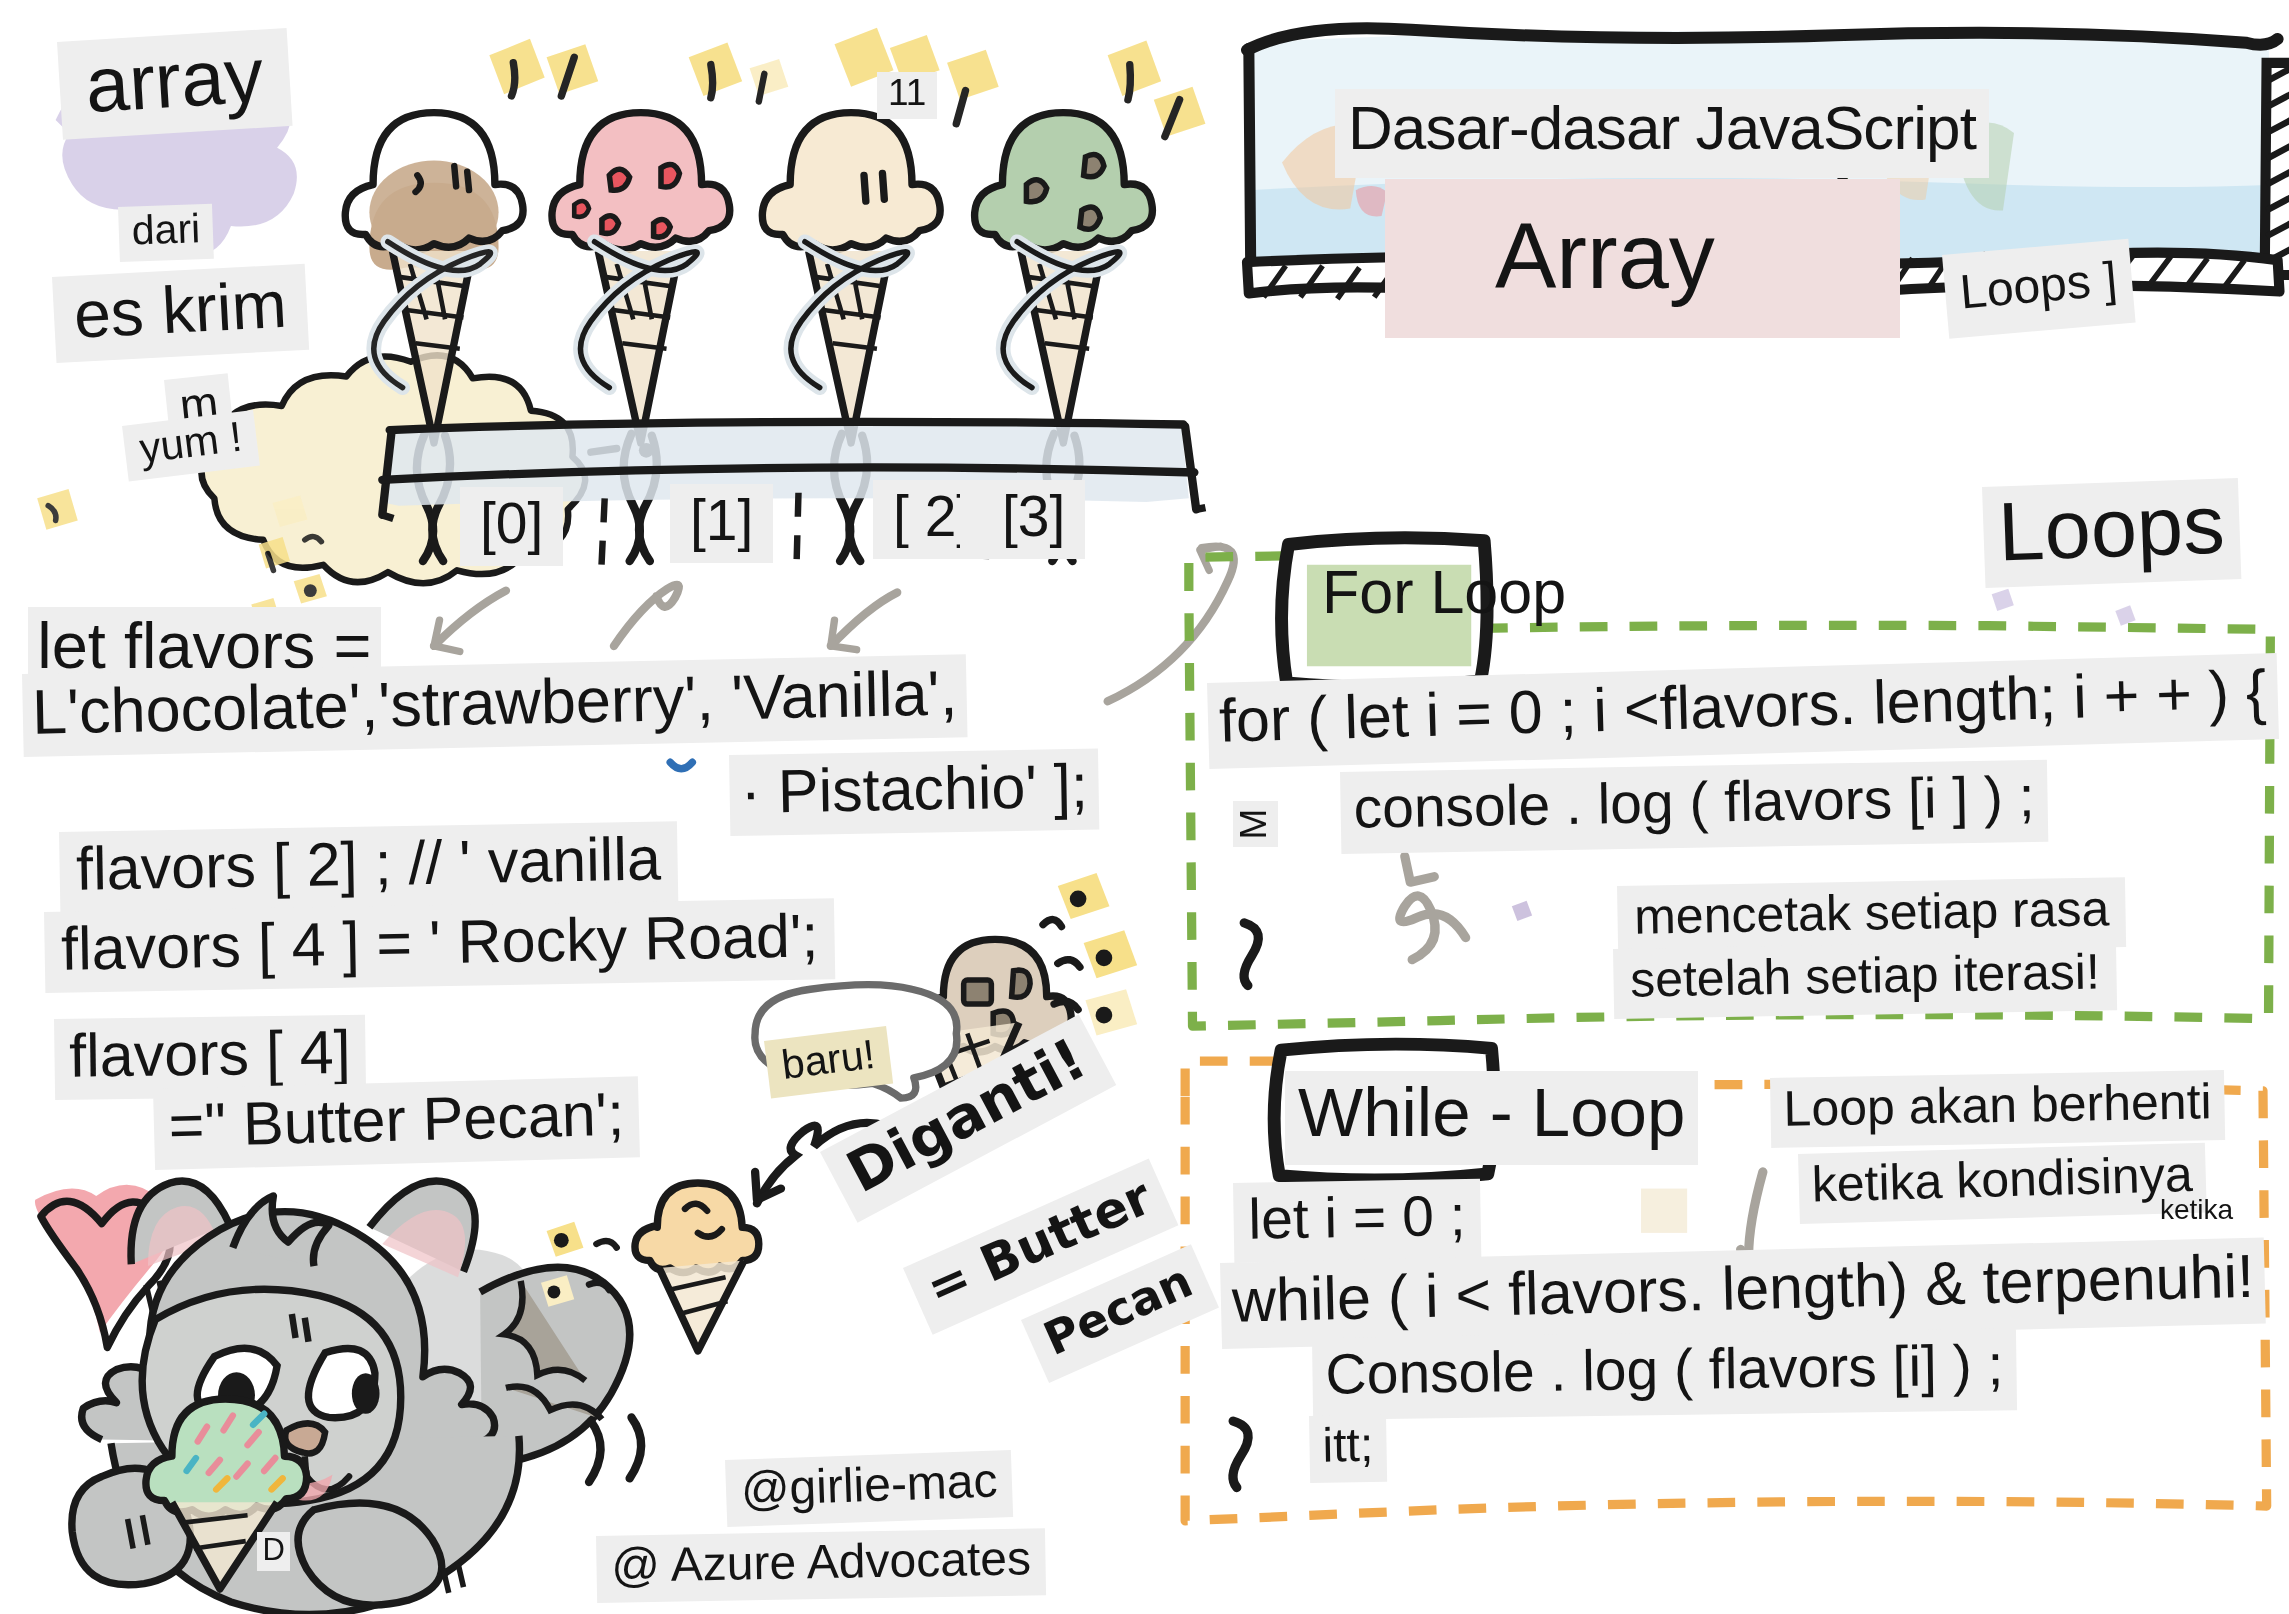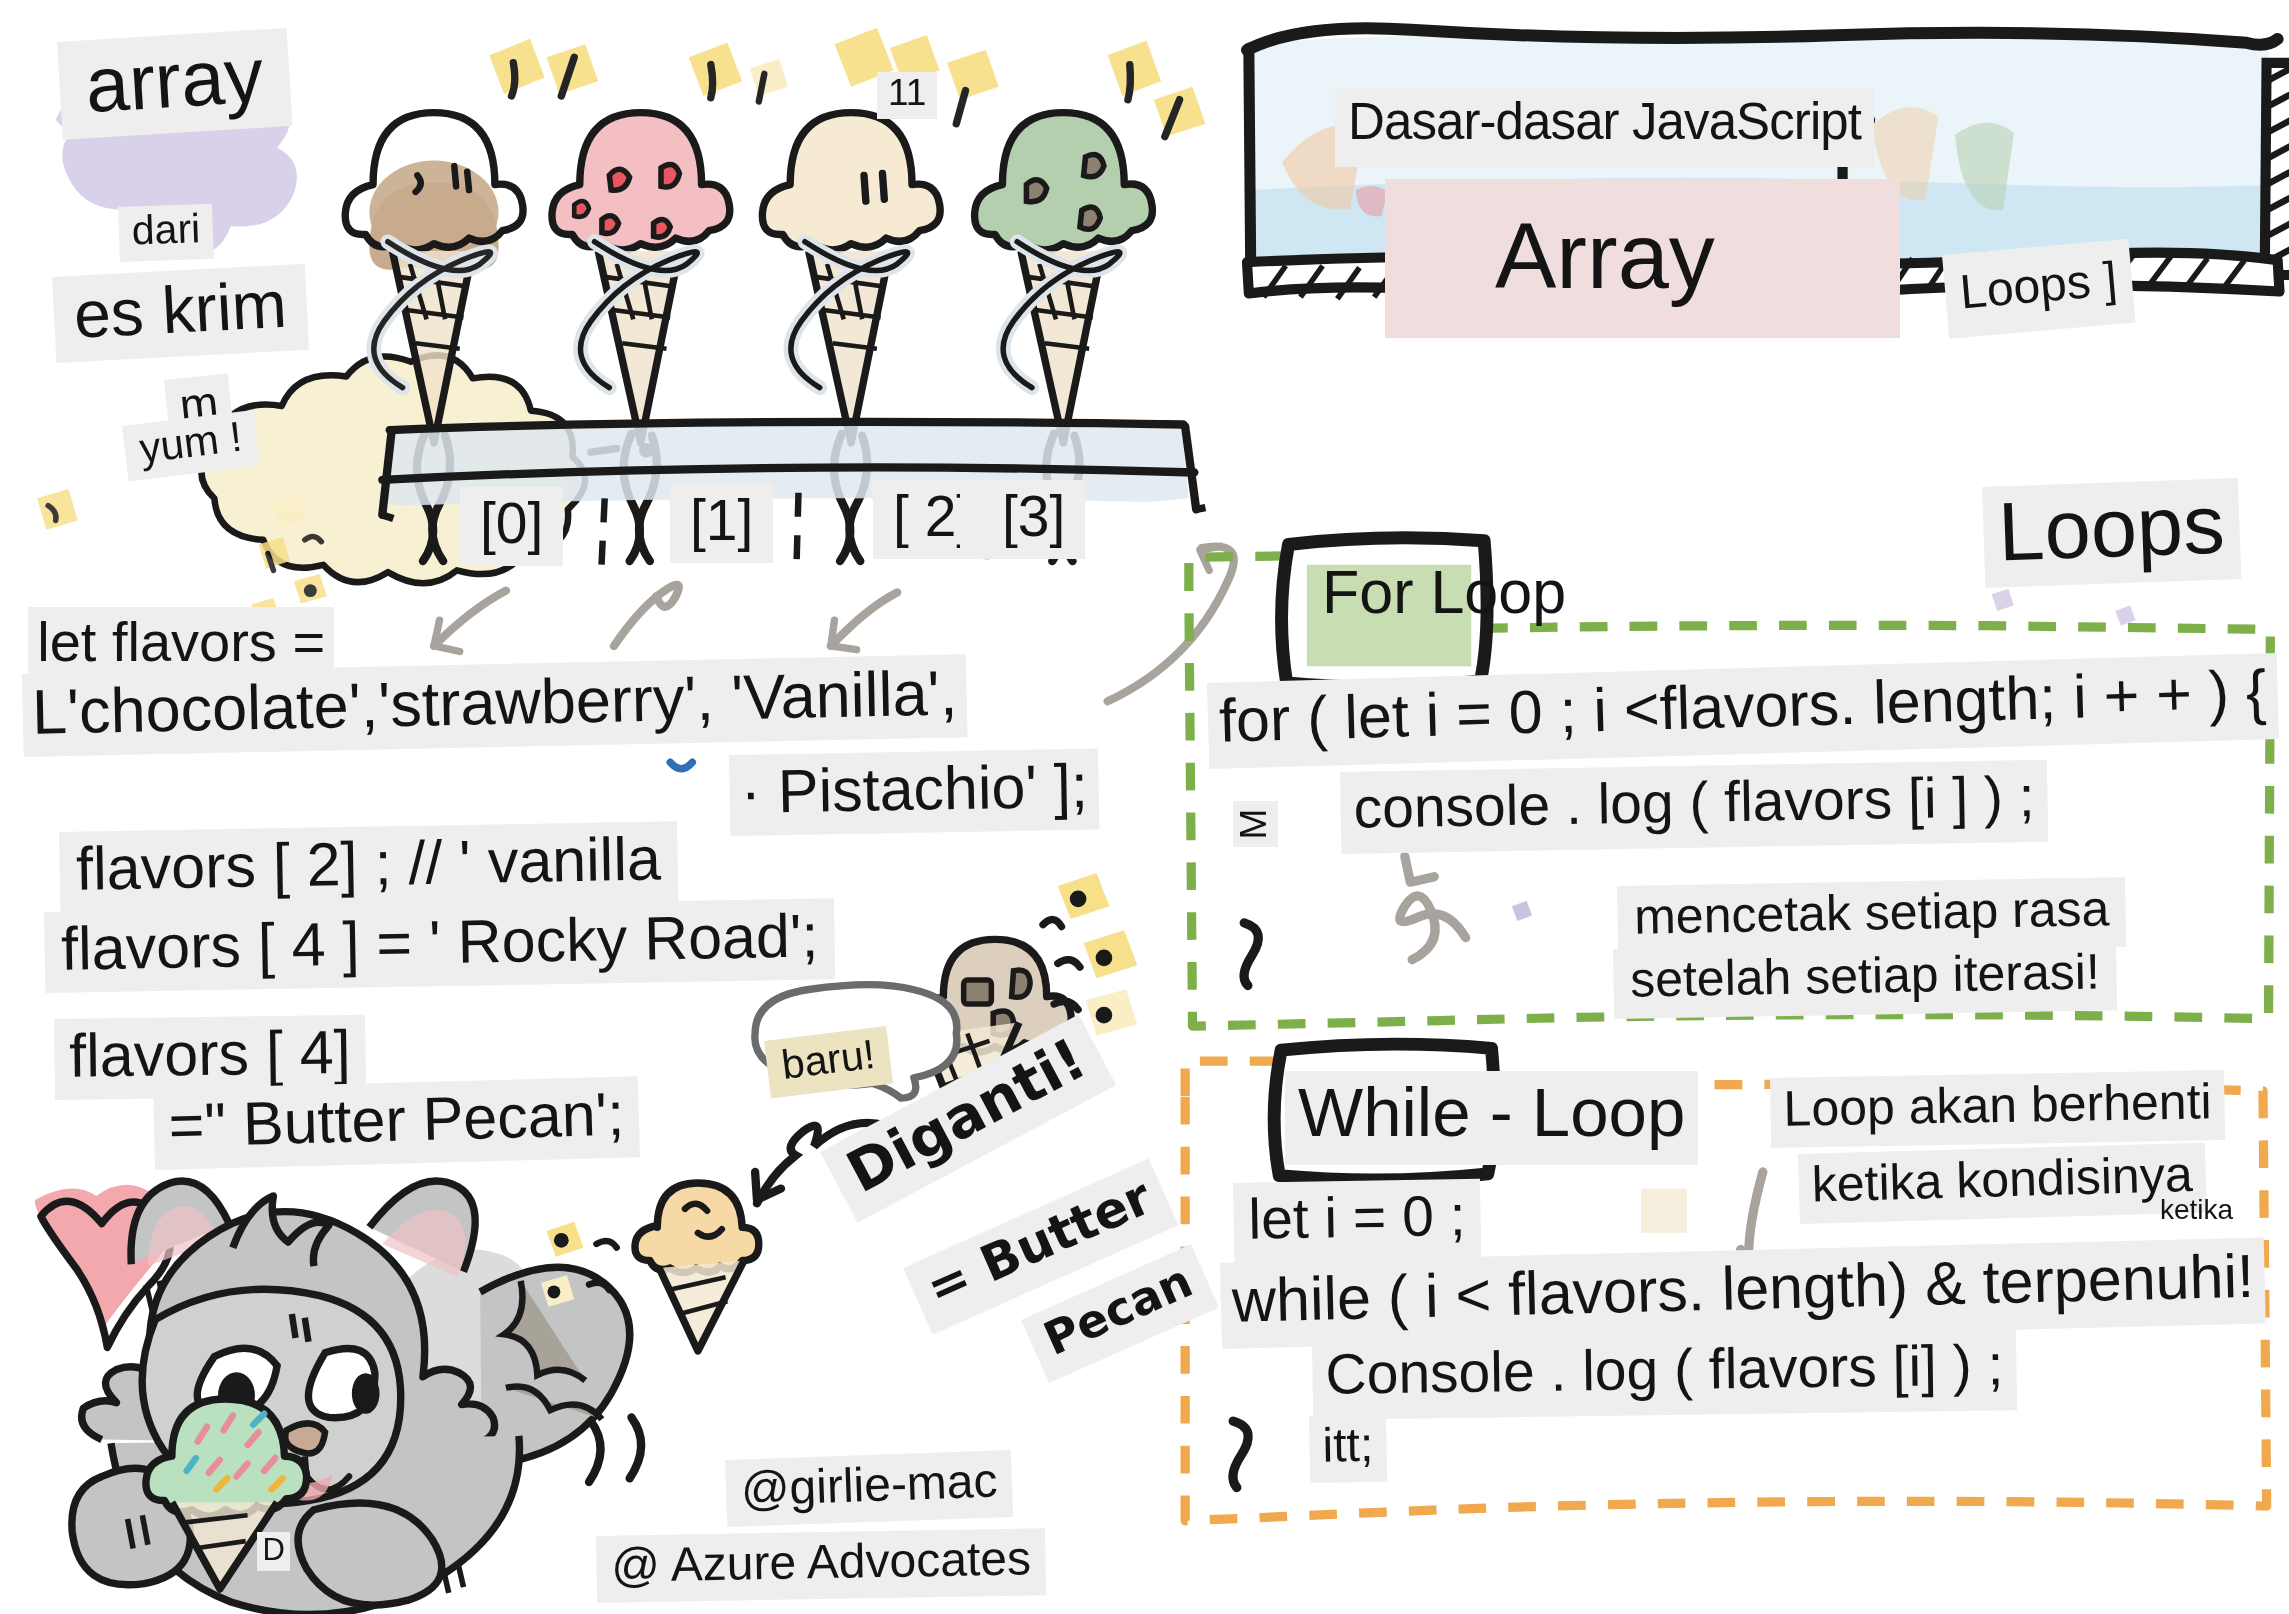"Dasar-dasar JavaScript" div.lbl { font-size: 51px -> 62px }
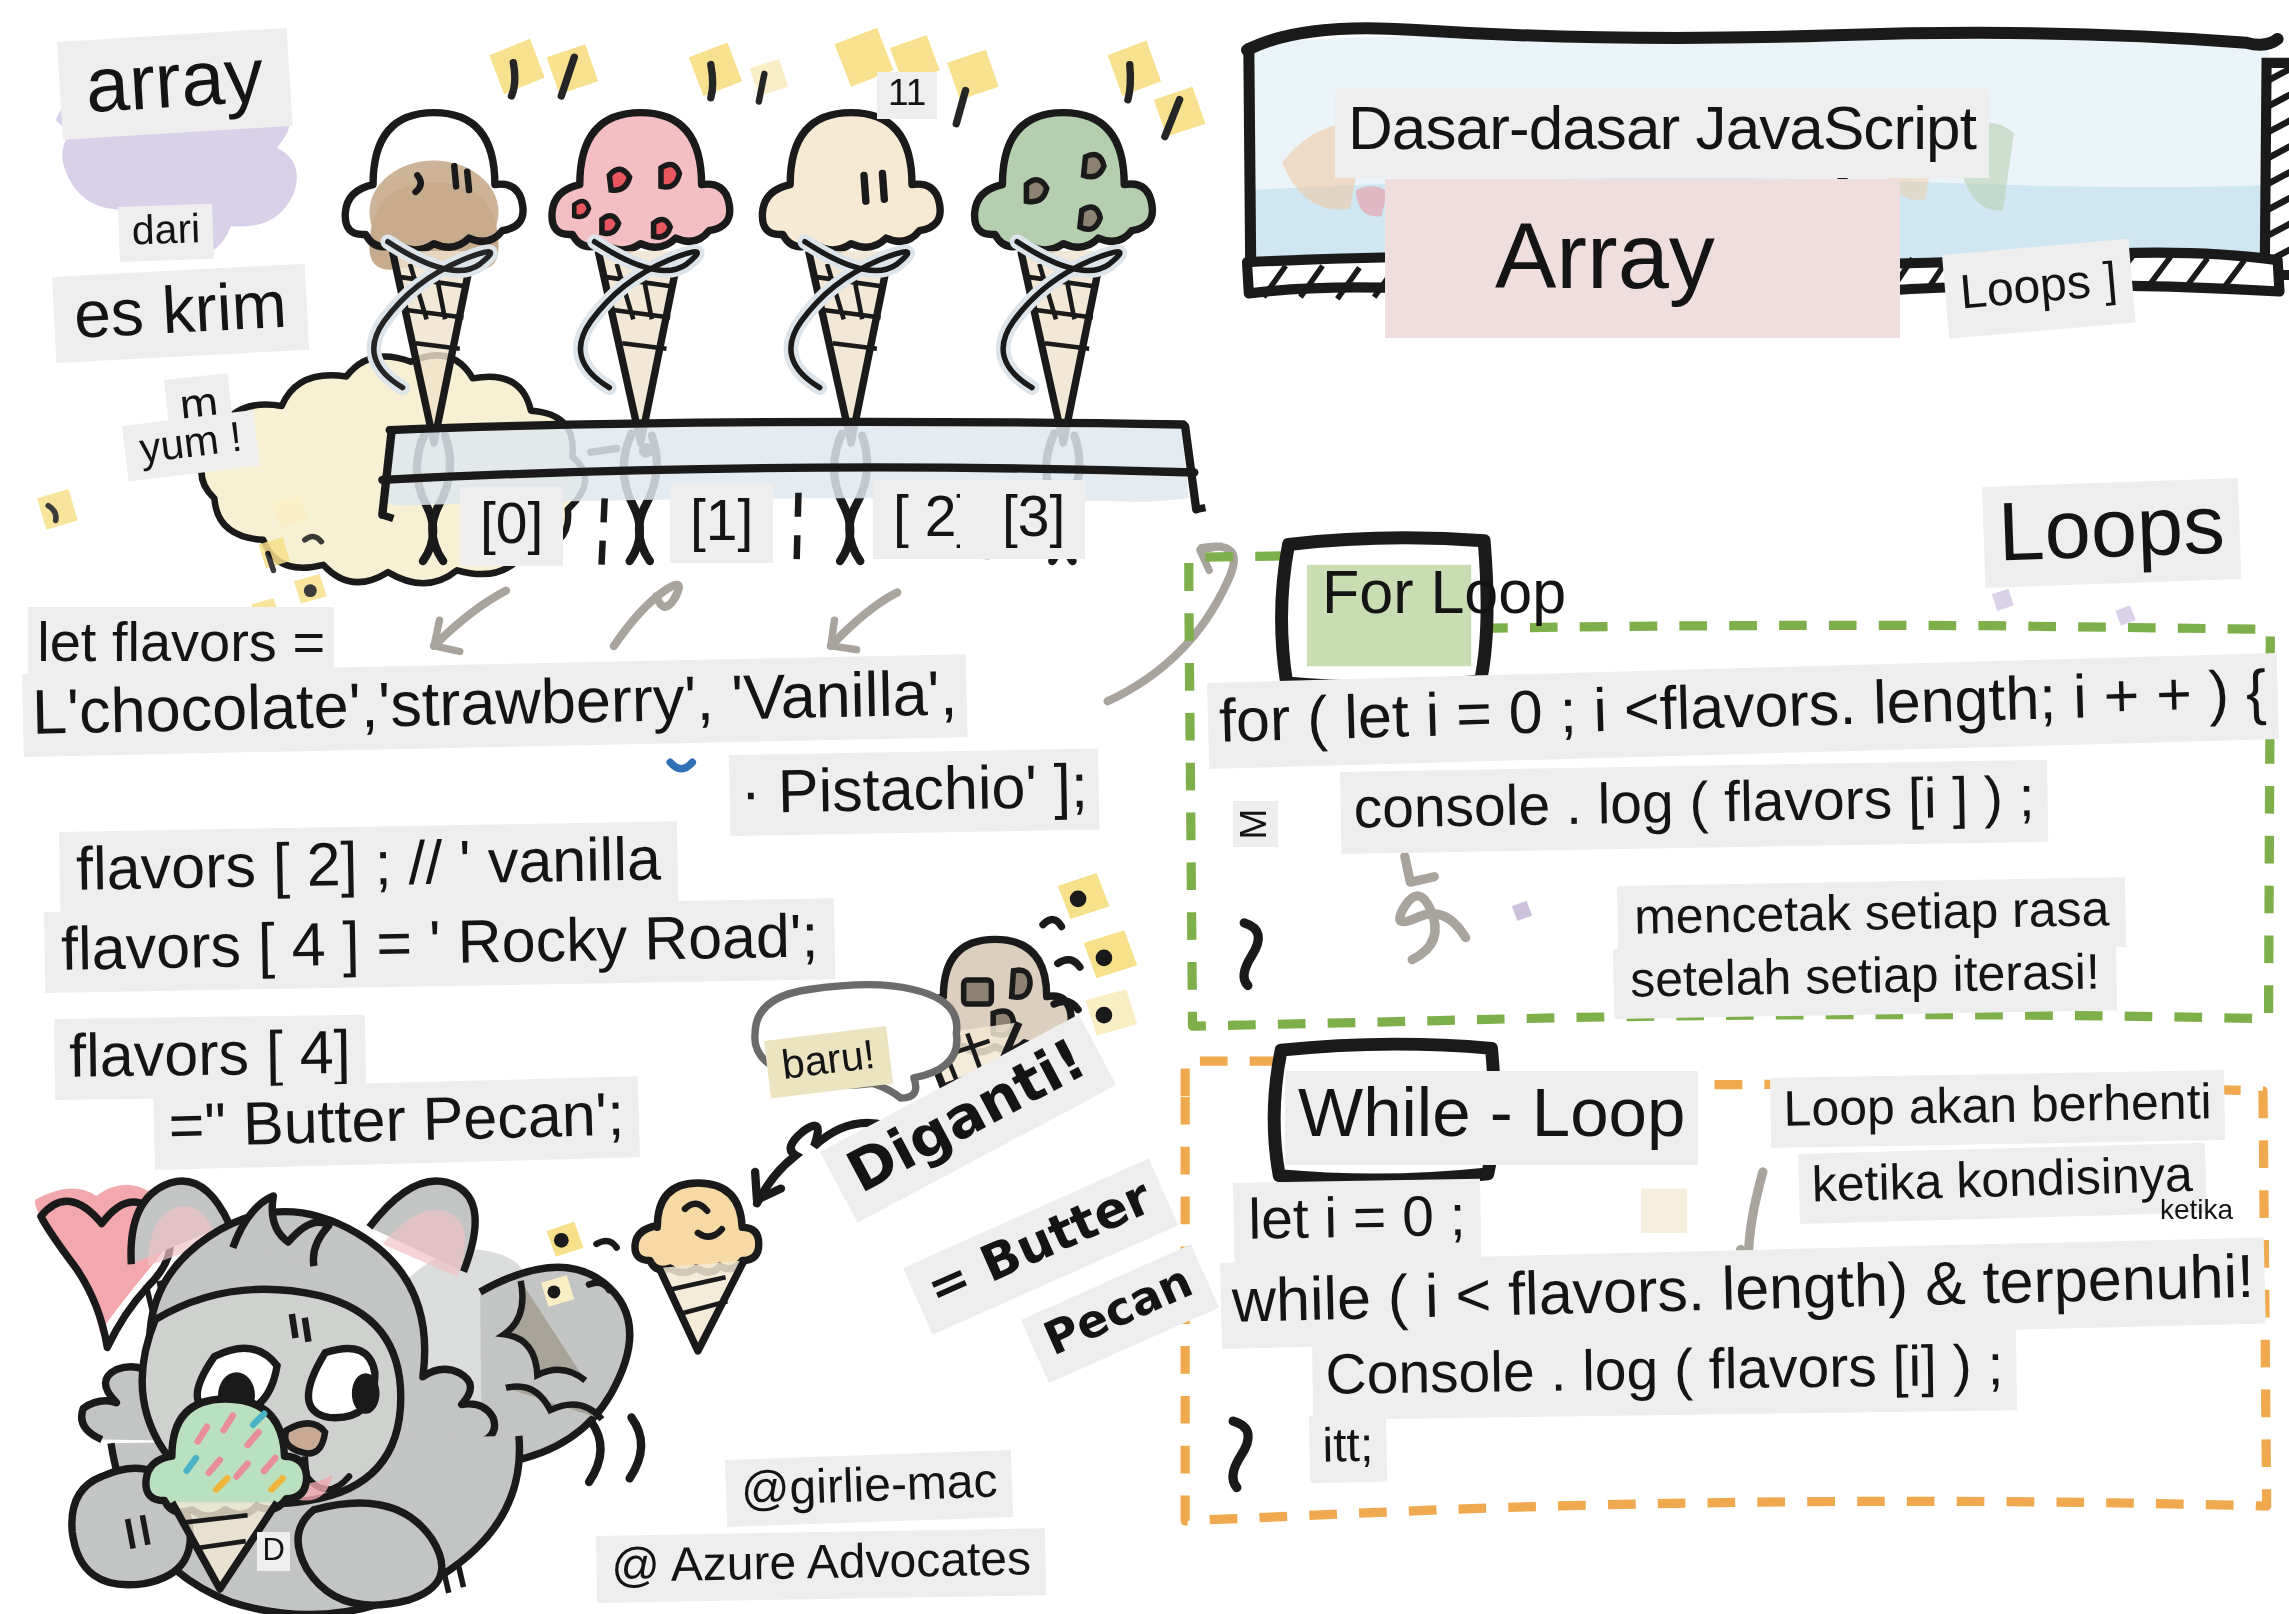"let flavors =" div.lbl { font-size: 56px -> 65px }
